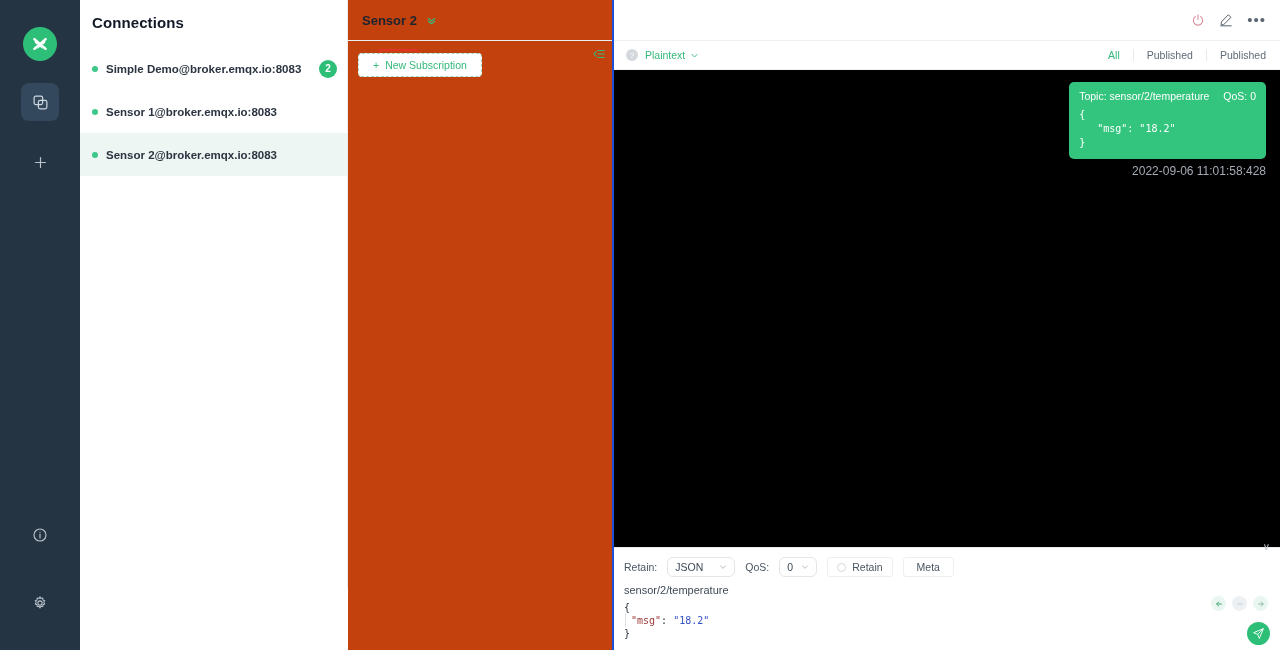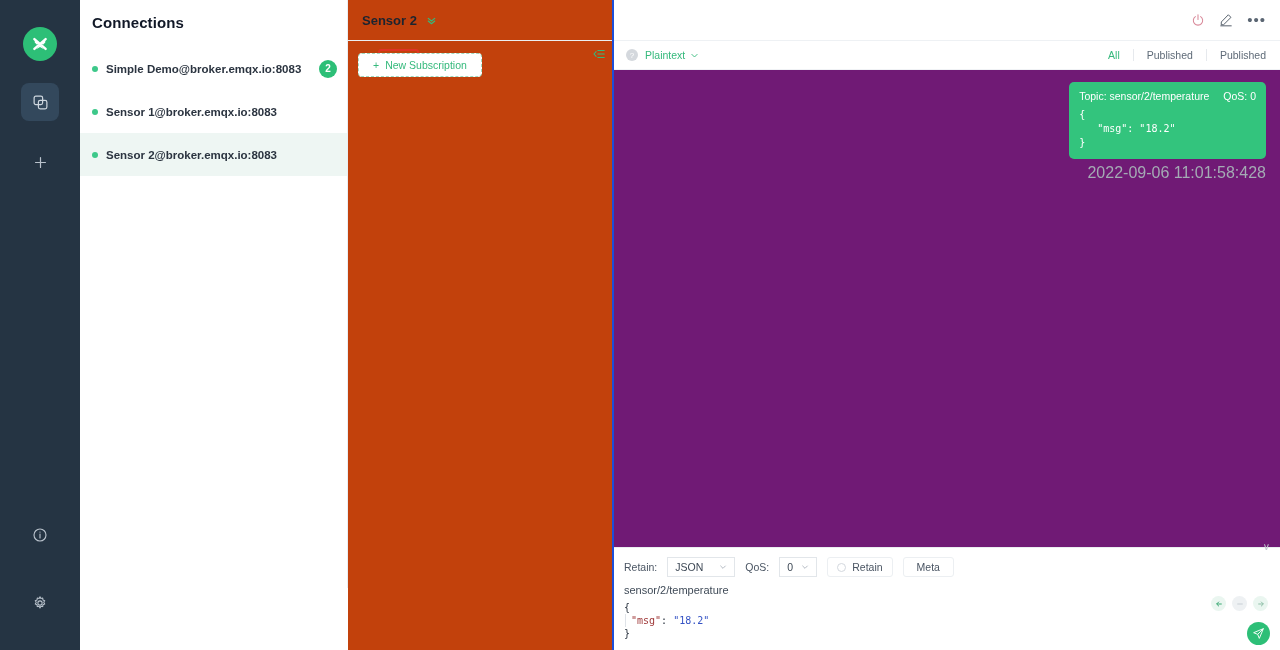"Topic: sensor/2/temperature" .msgs { background: #701a75 -> #000000 }
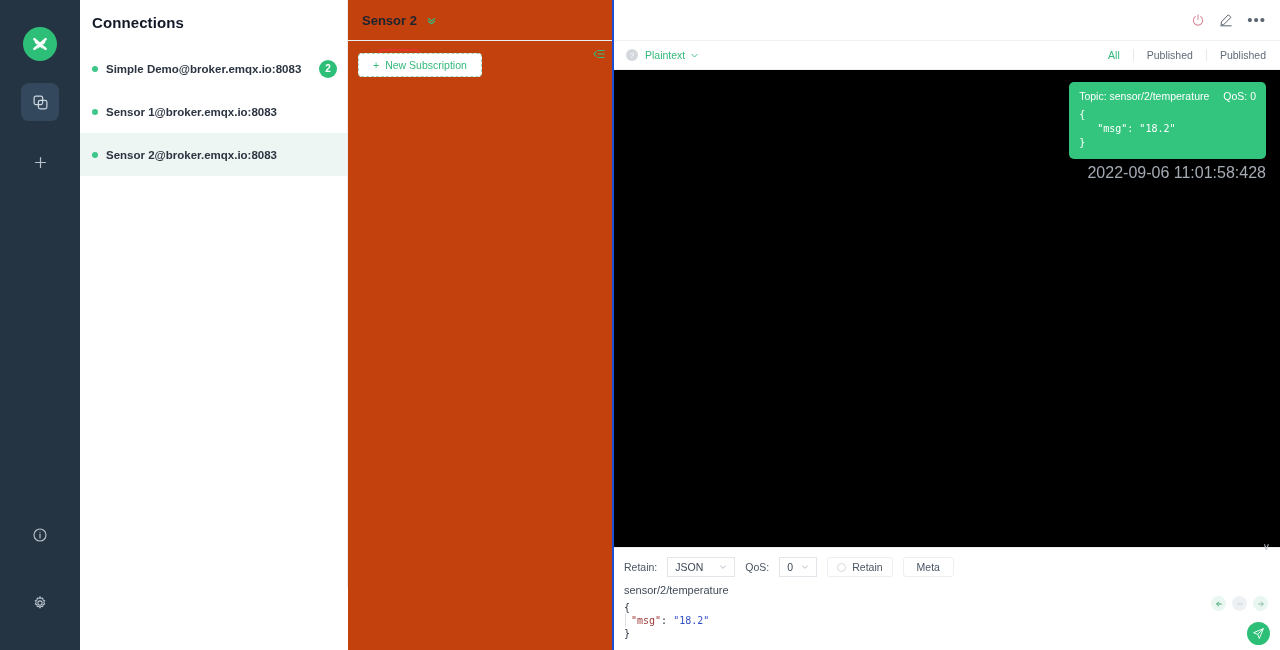"2022-09-06 11:01:58:428" .ts { font-size: 16px -> 12px }
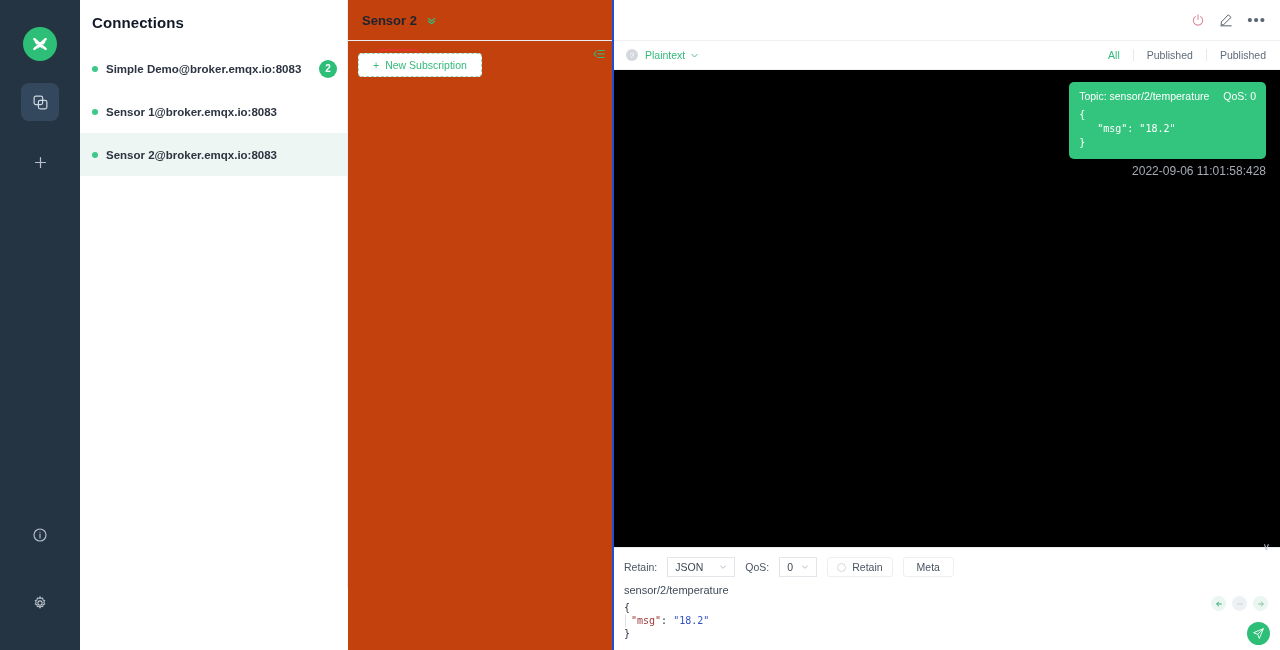"JSON" .select-box { border-radius: 0 -> 6px }
